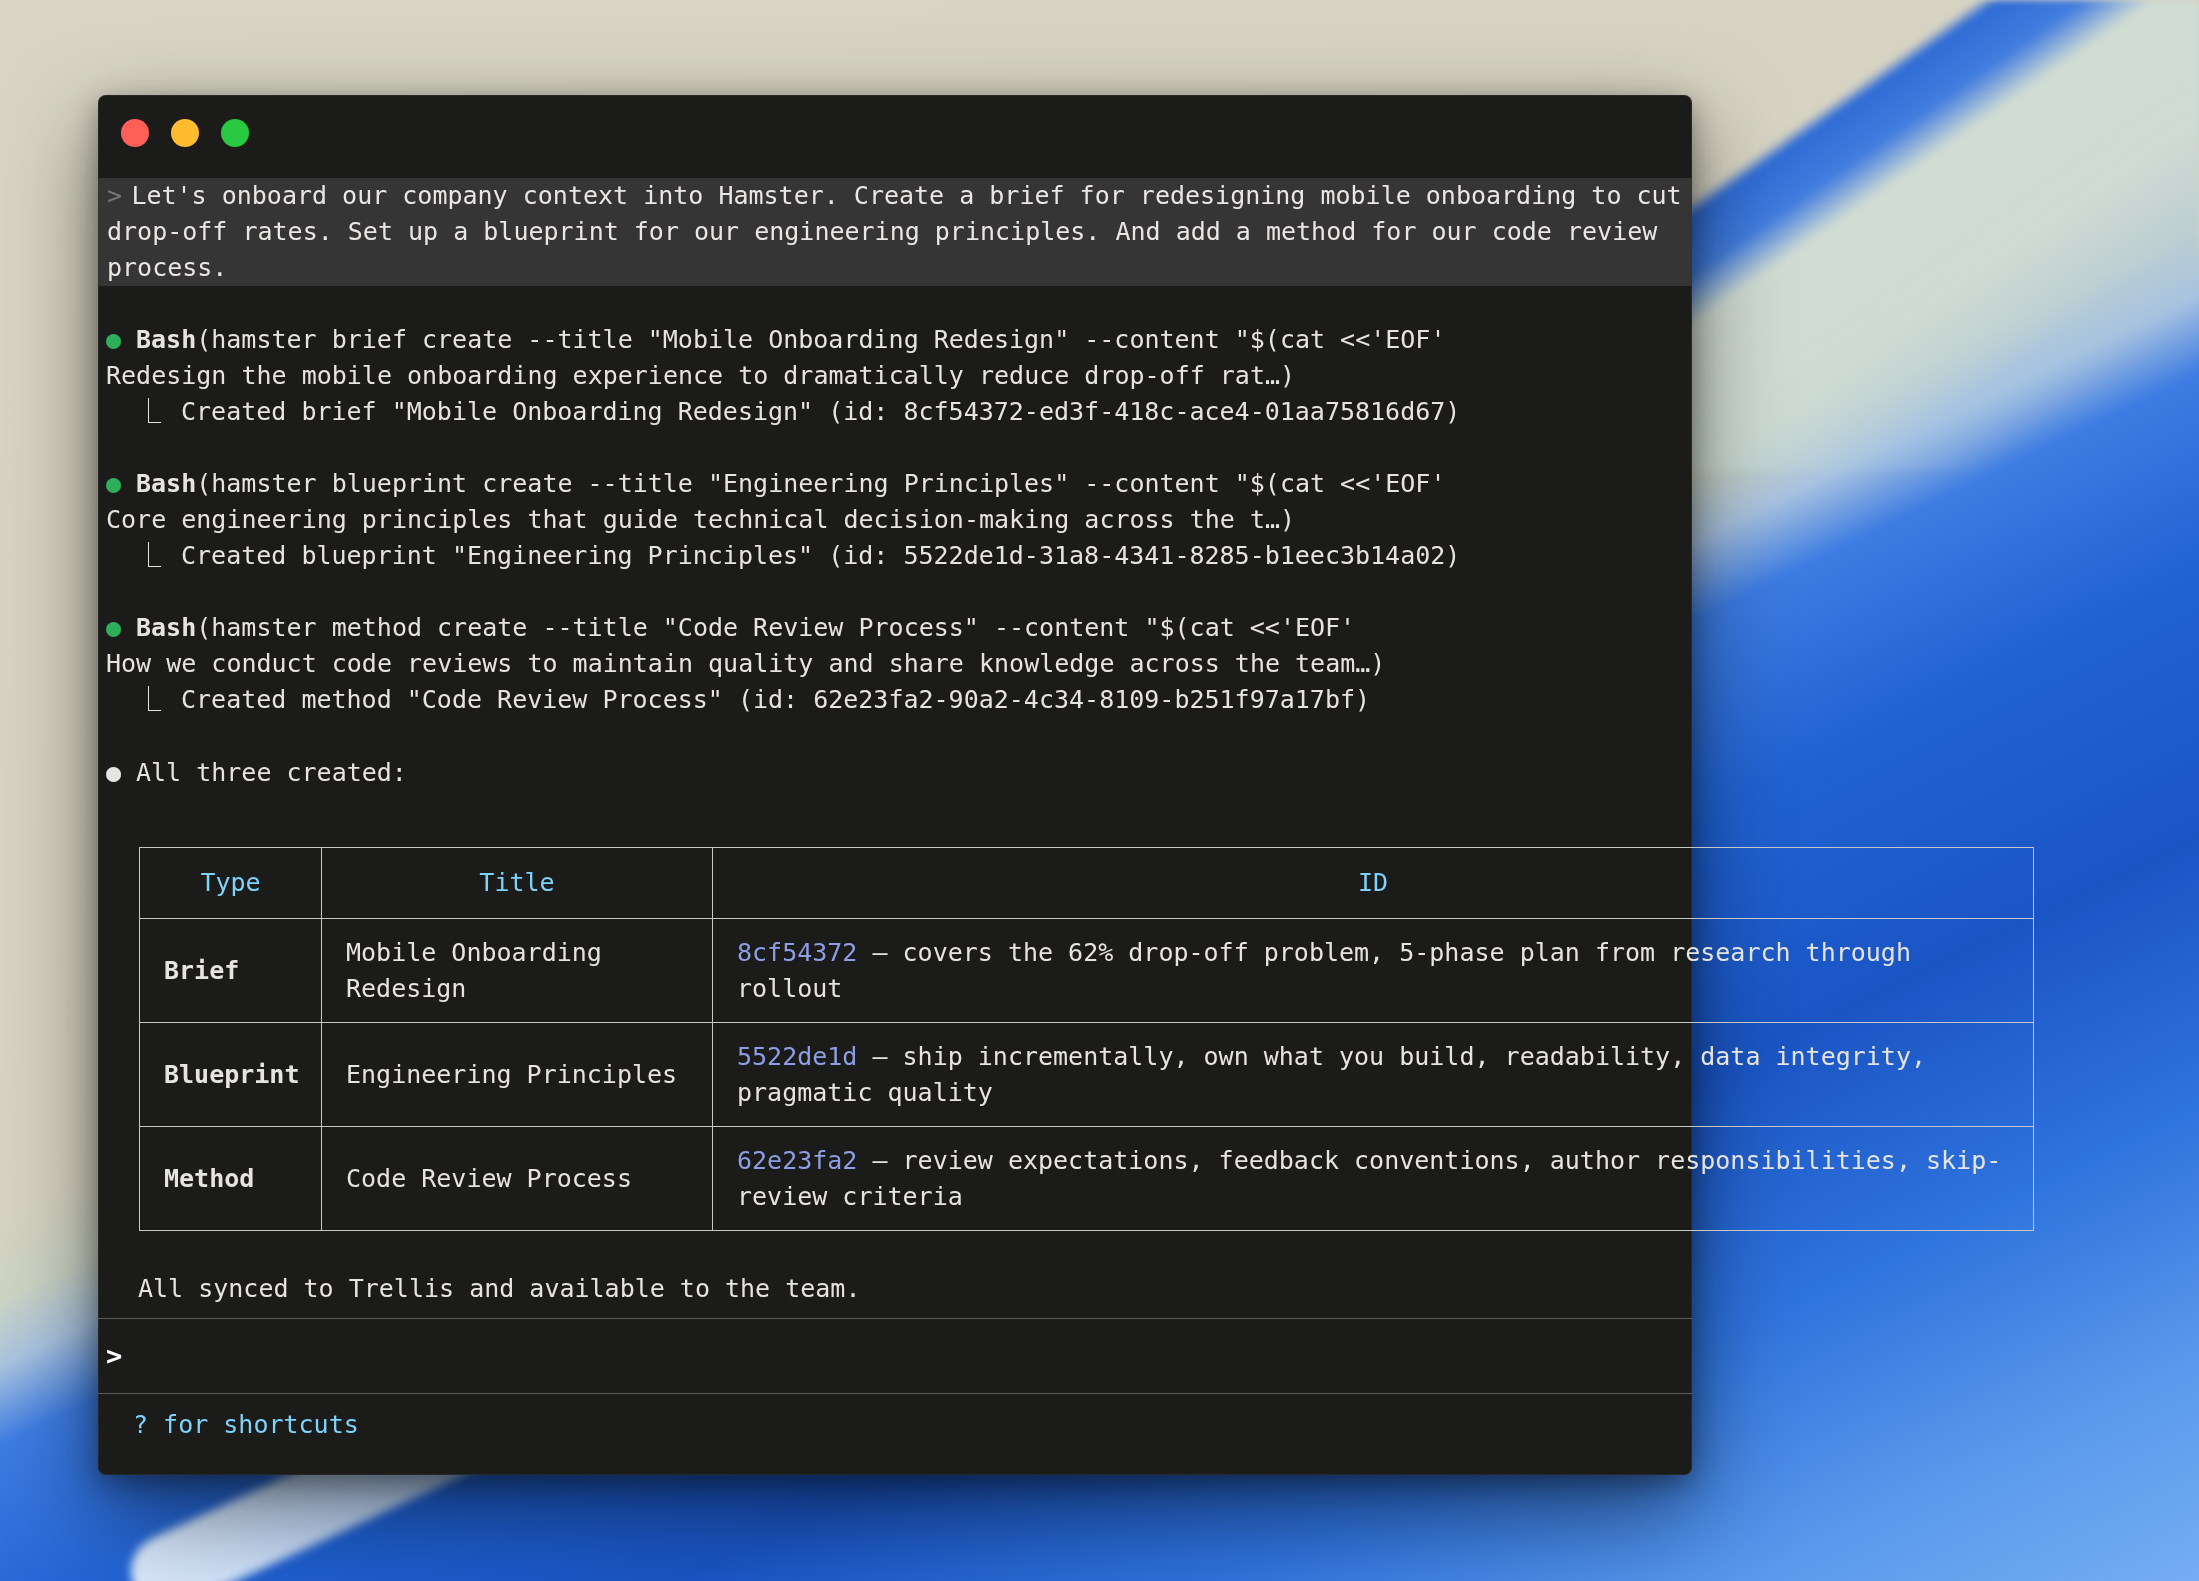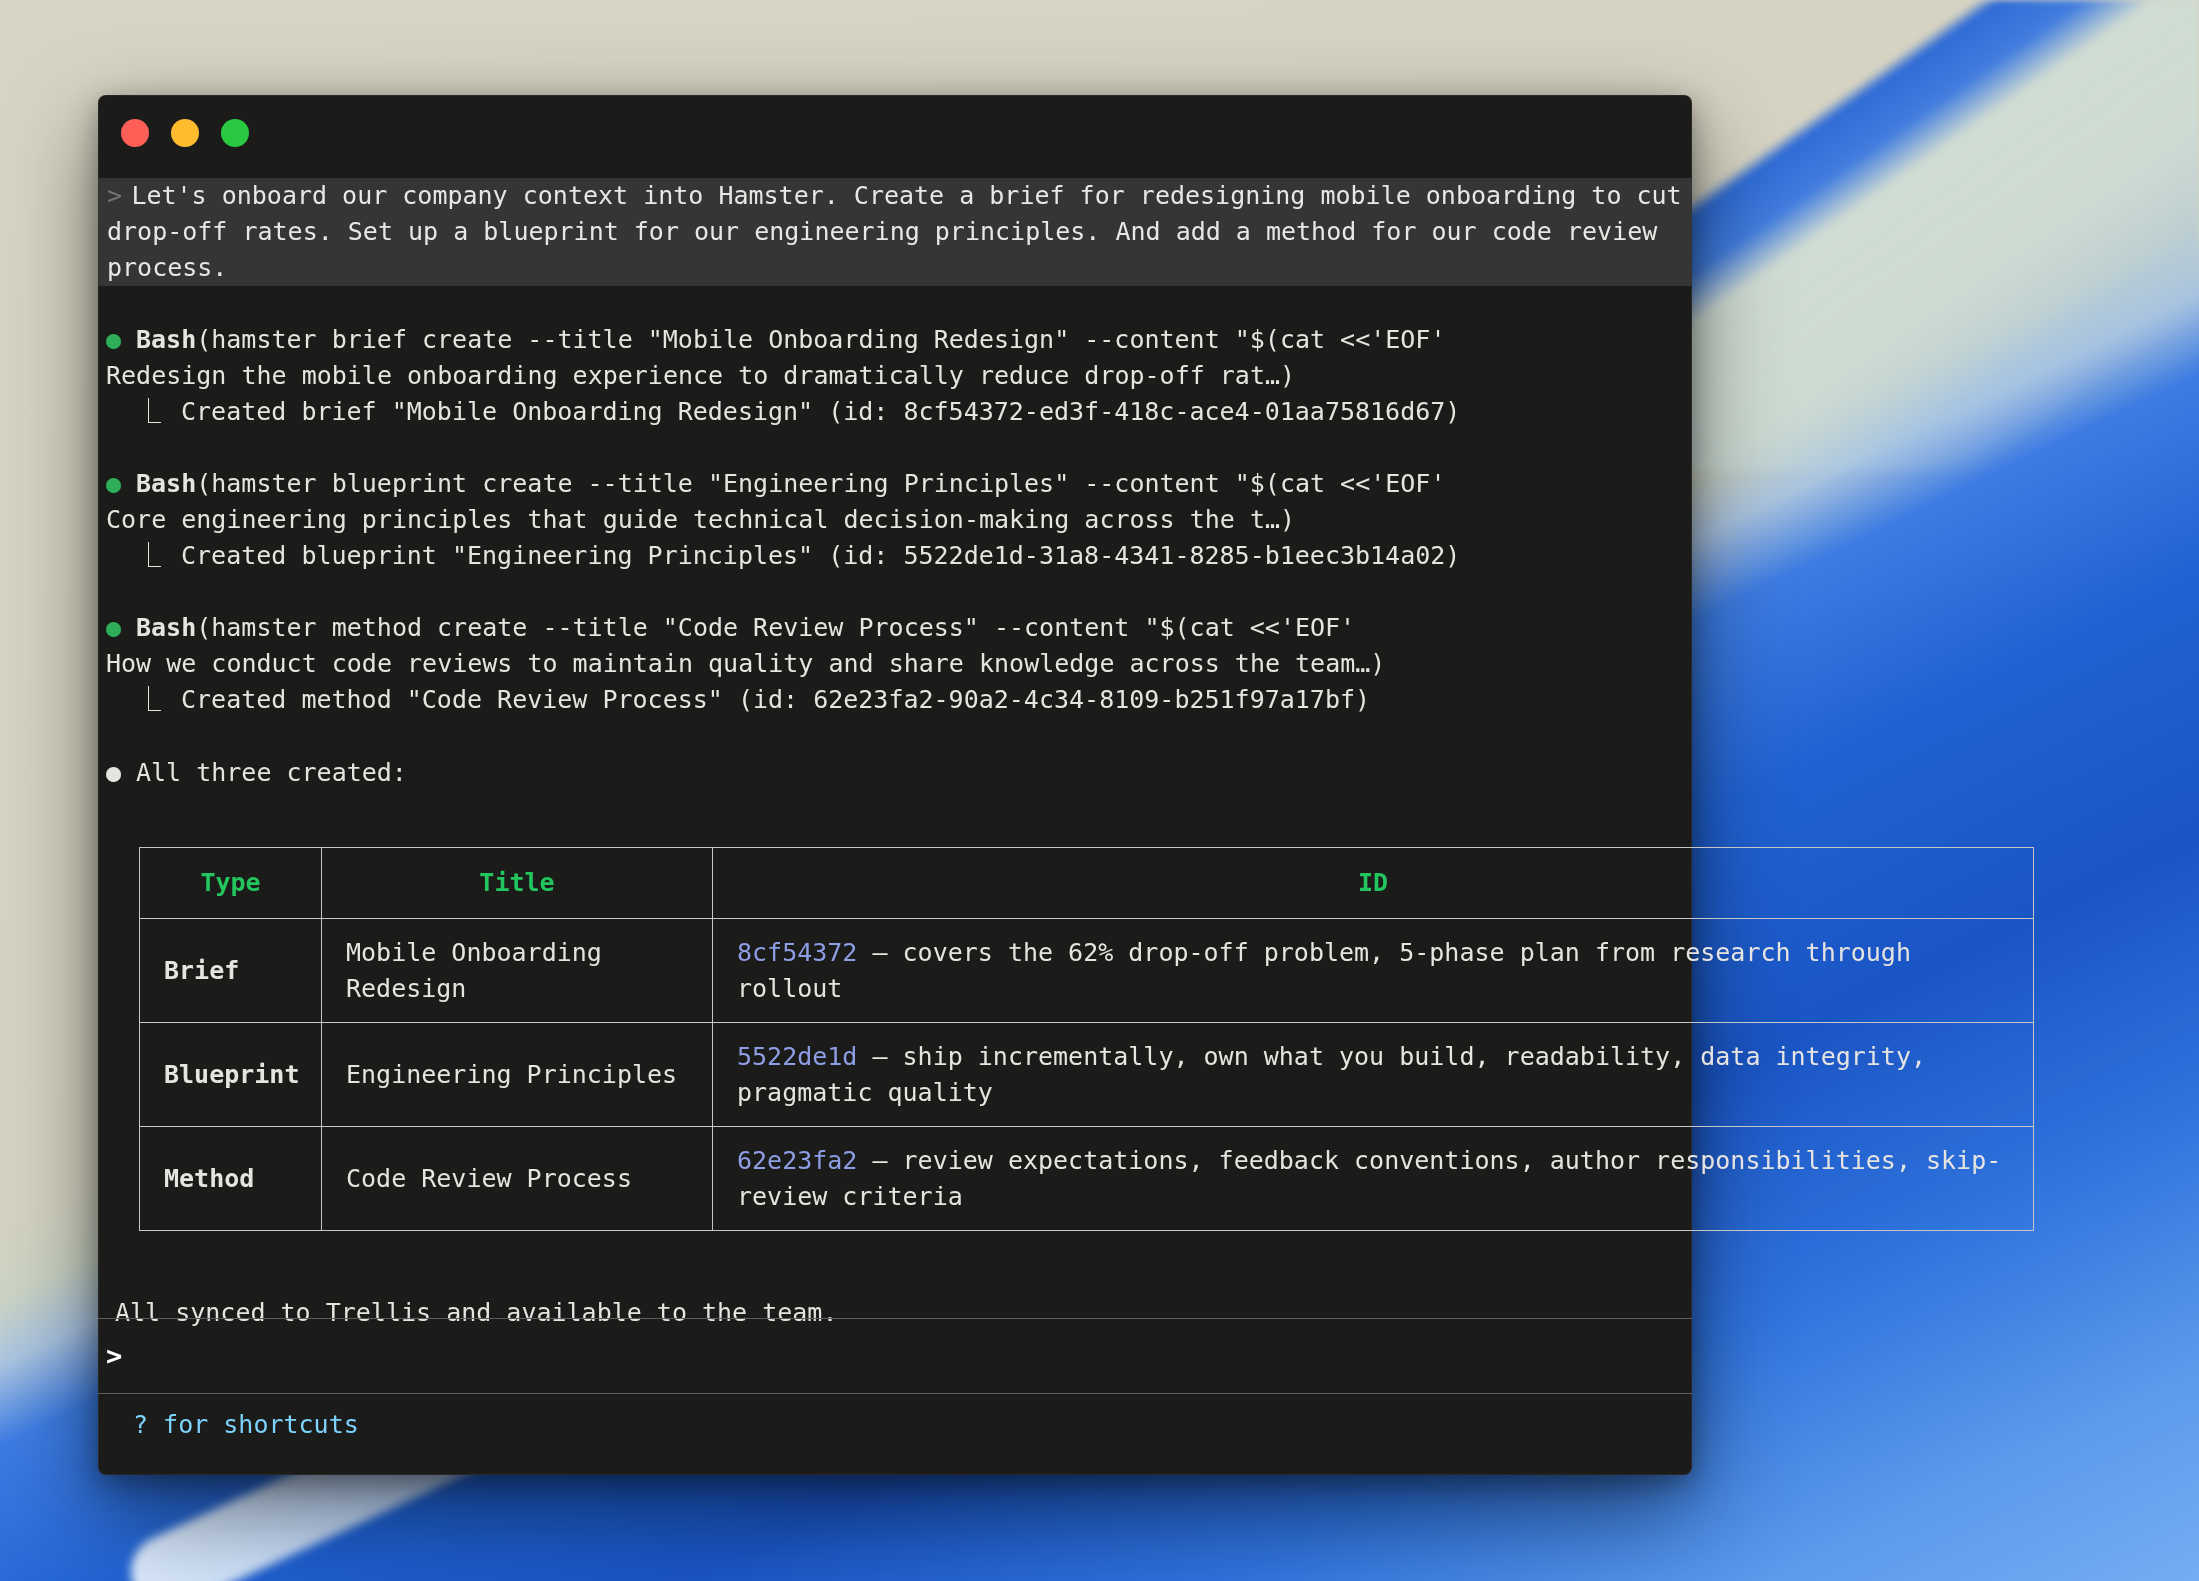"Type" table.result-table th { color: #22c55e -> #7dd3fc; font-weight: bold -> normal }
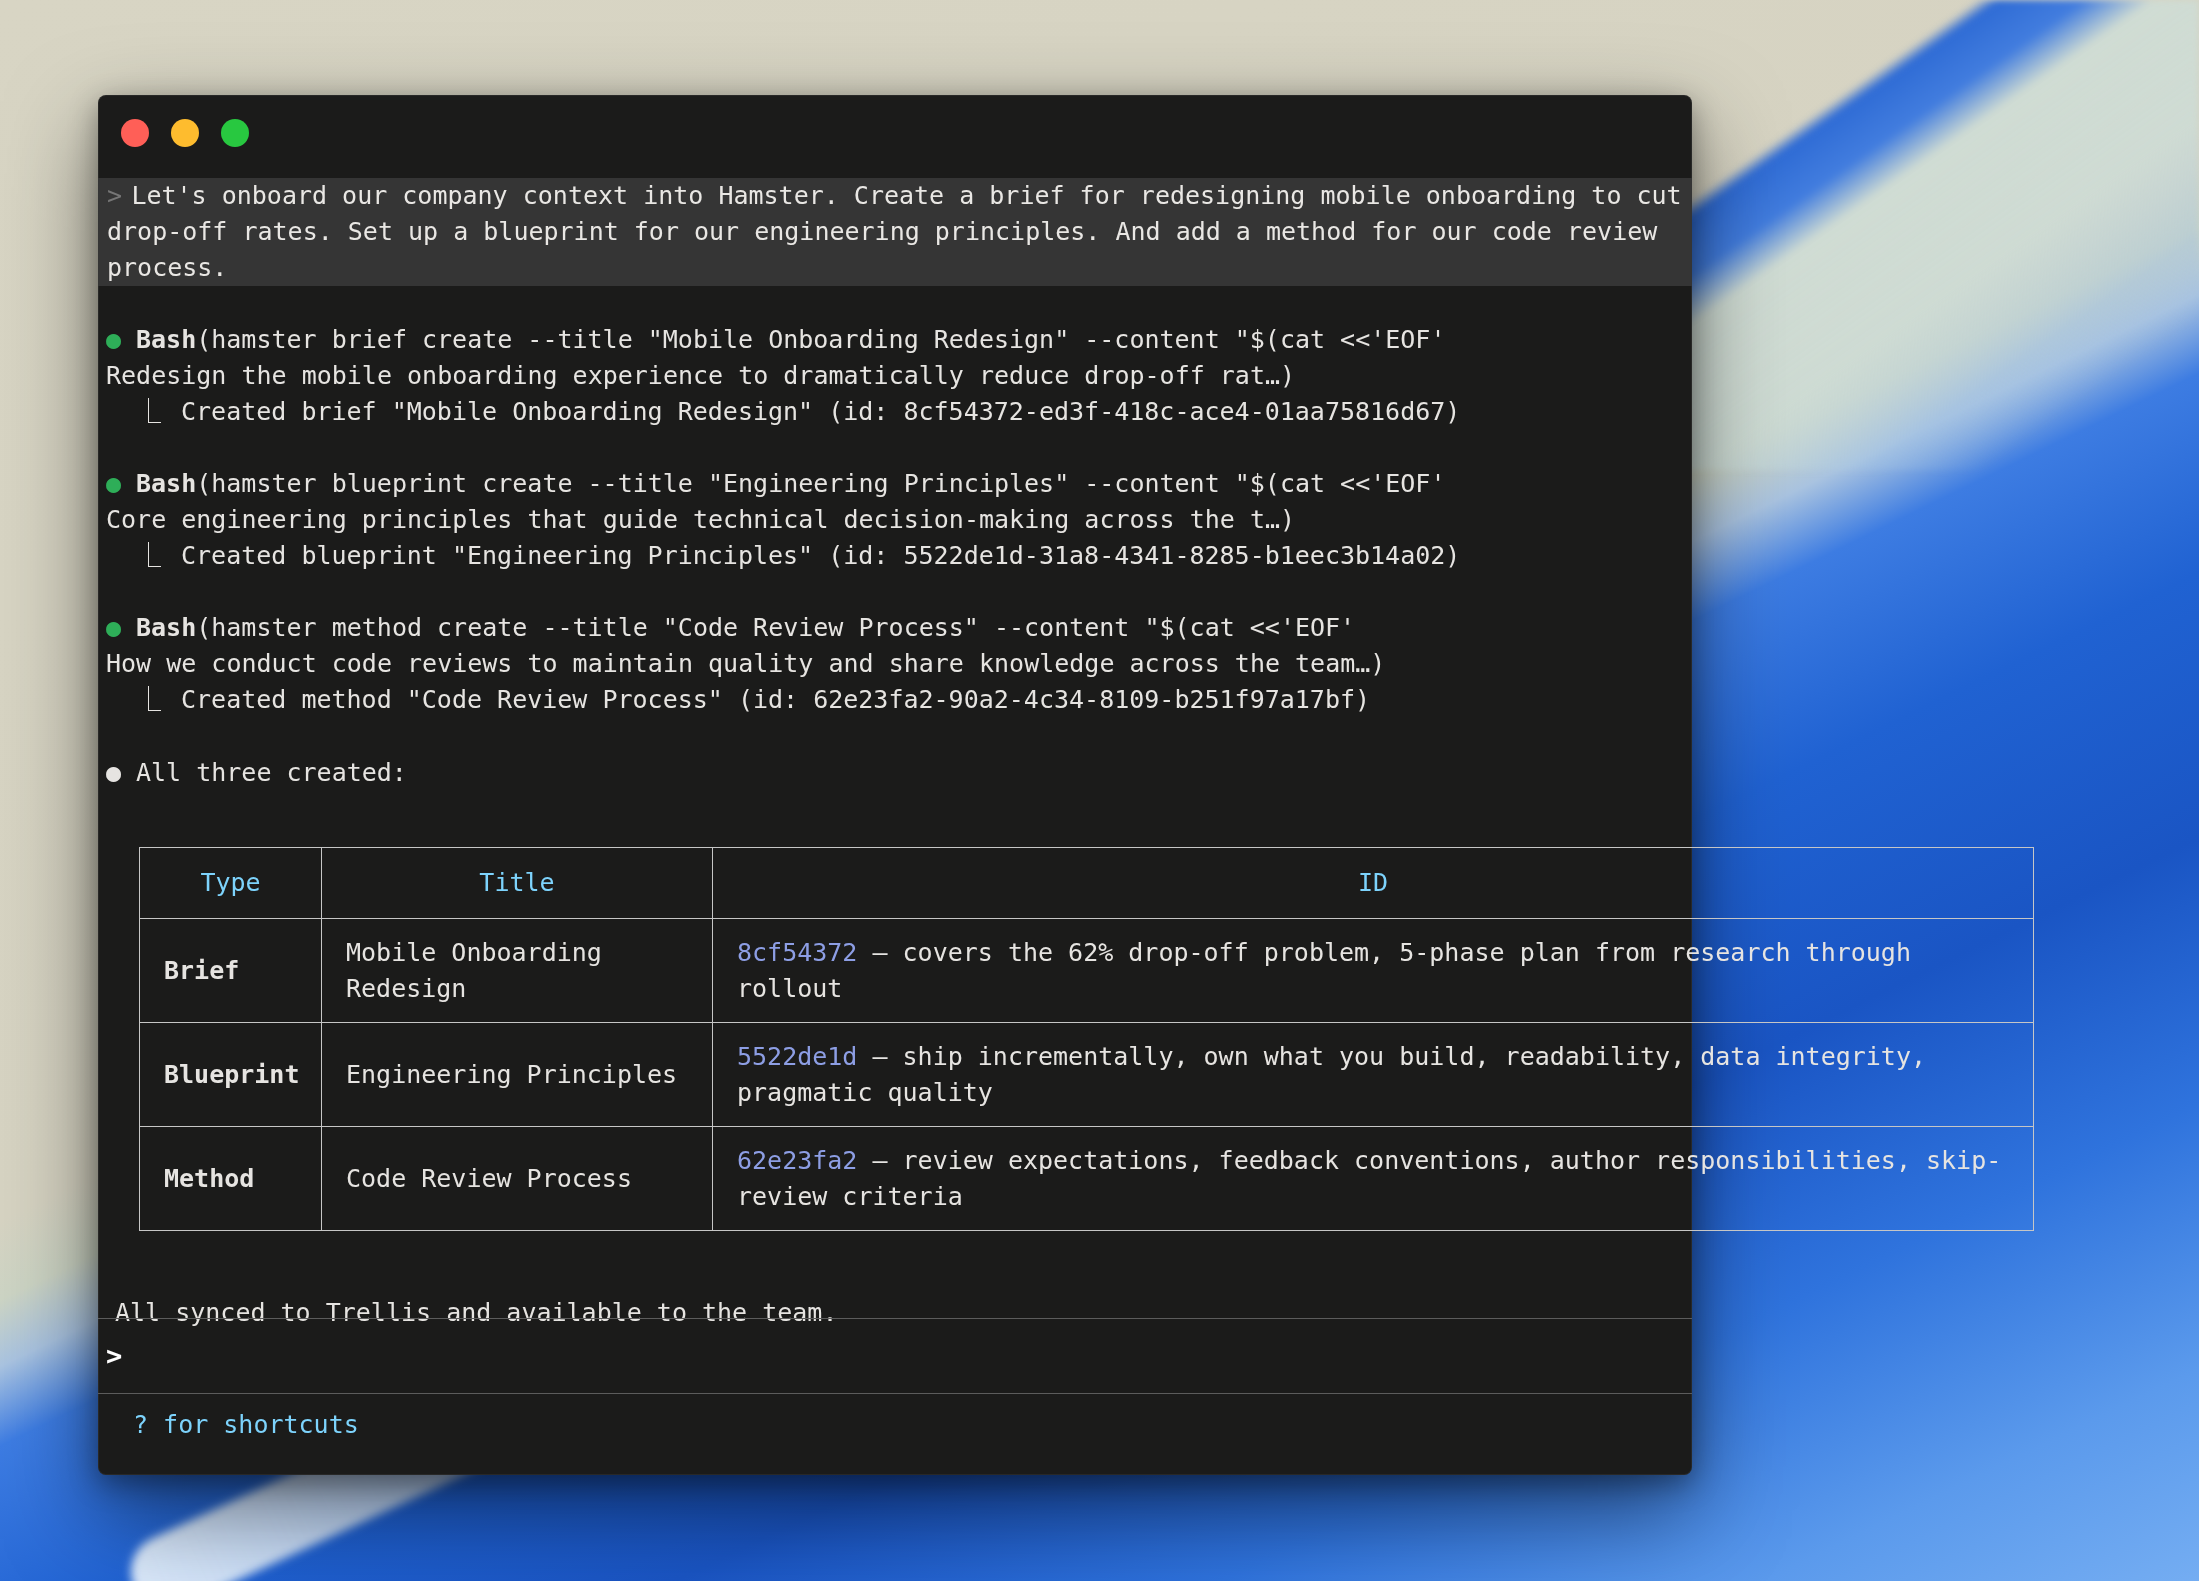"All synced to Trellis and" .synced-line { margin-top: 64px -> 40px; padding-left: 17px -> 40px }
